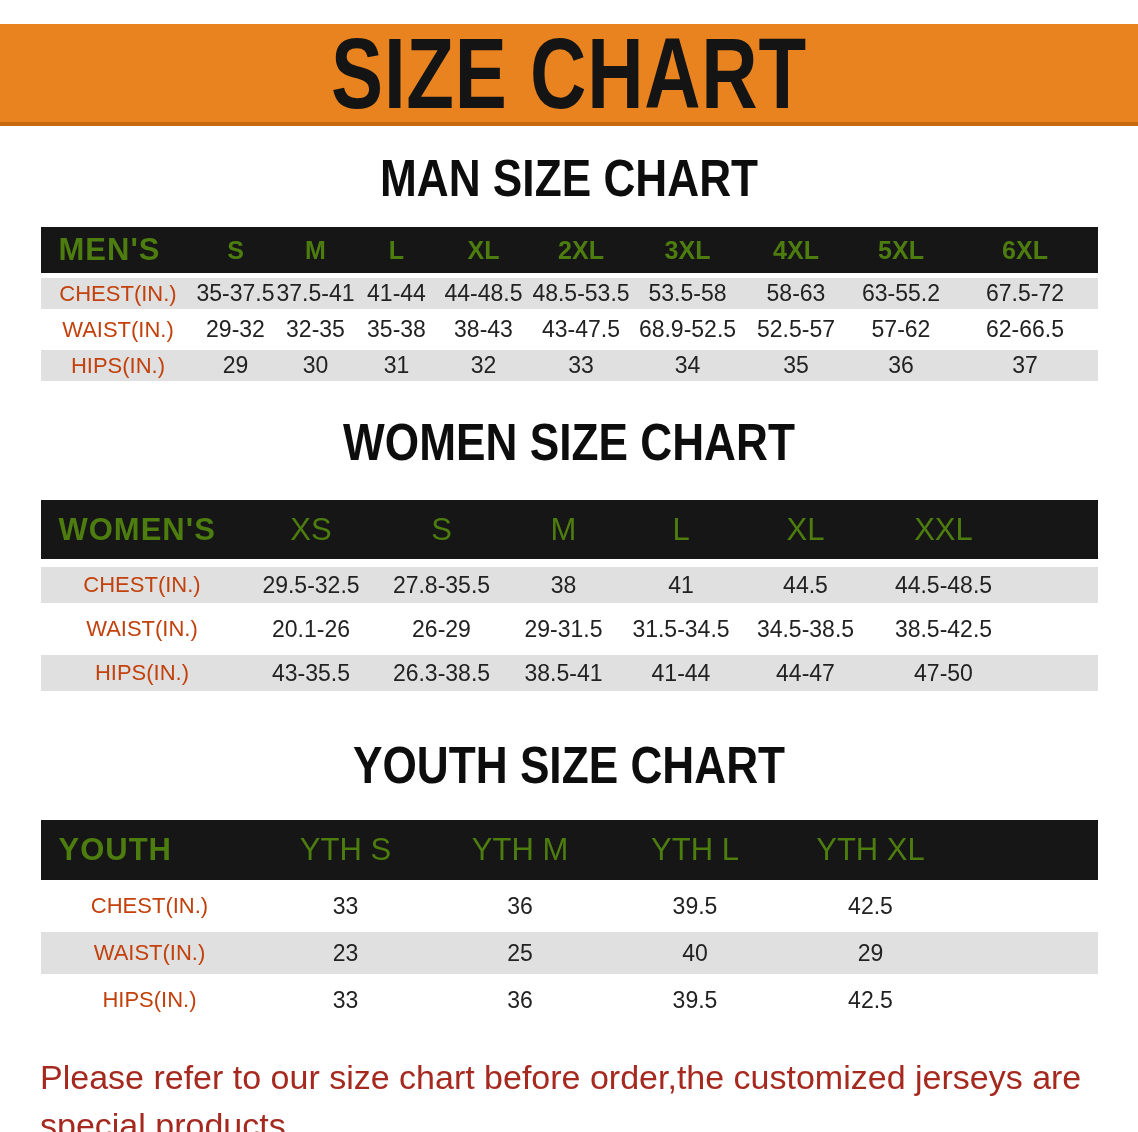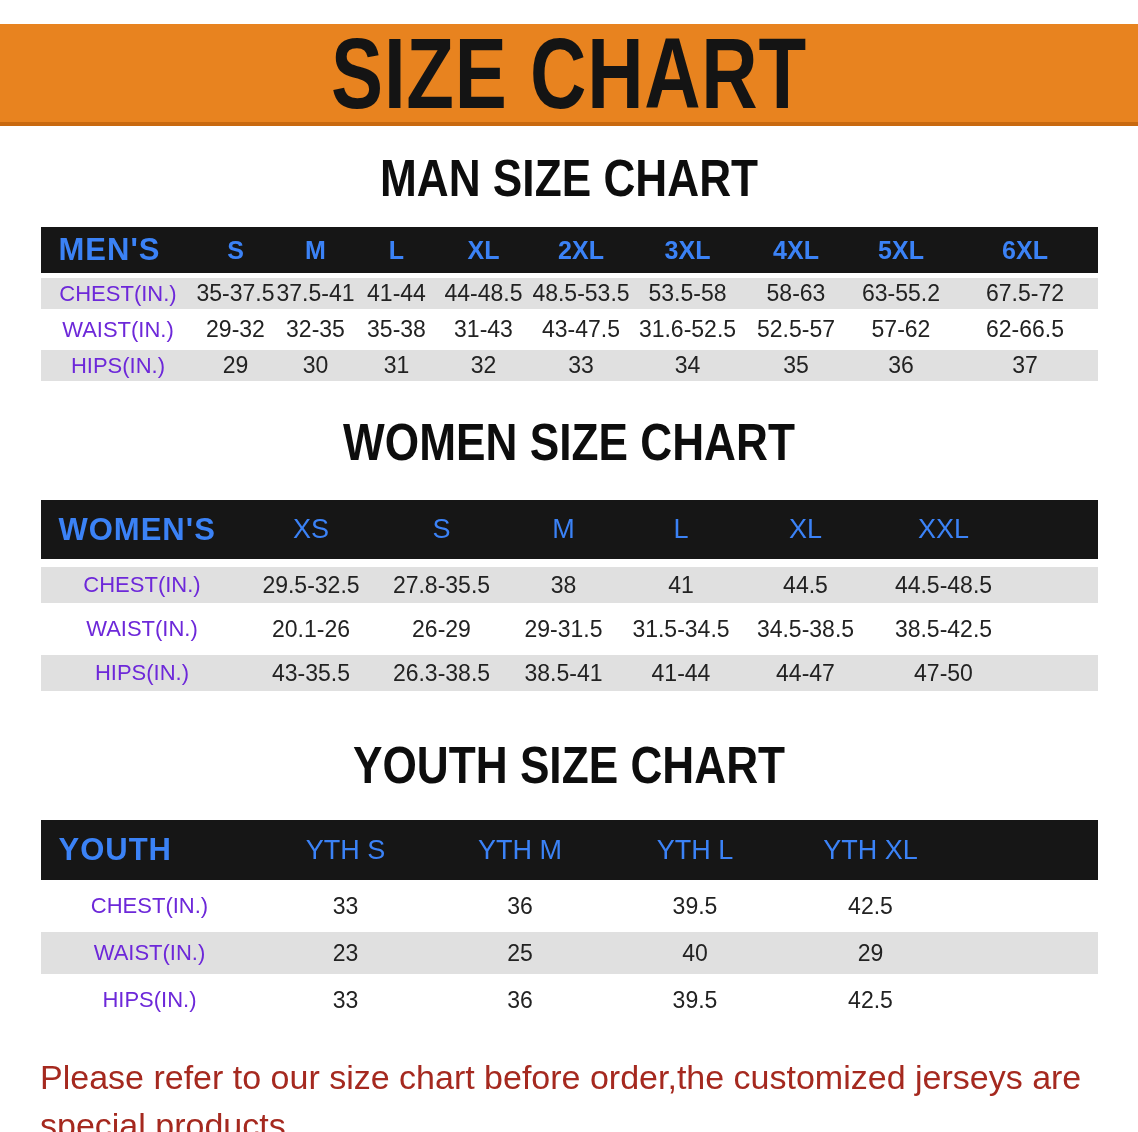"MEN'S" thead th { color: #3b82f6 -> #4d7c0f }
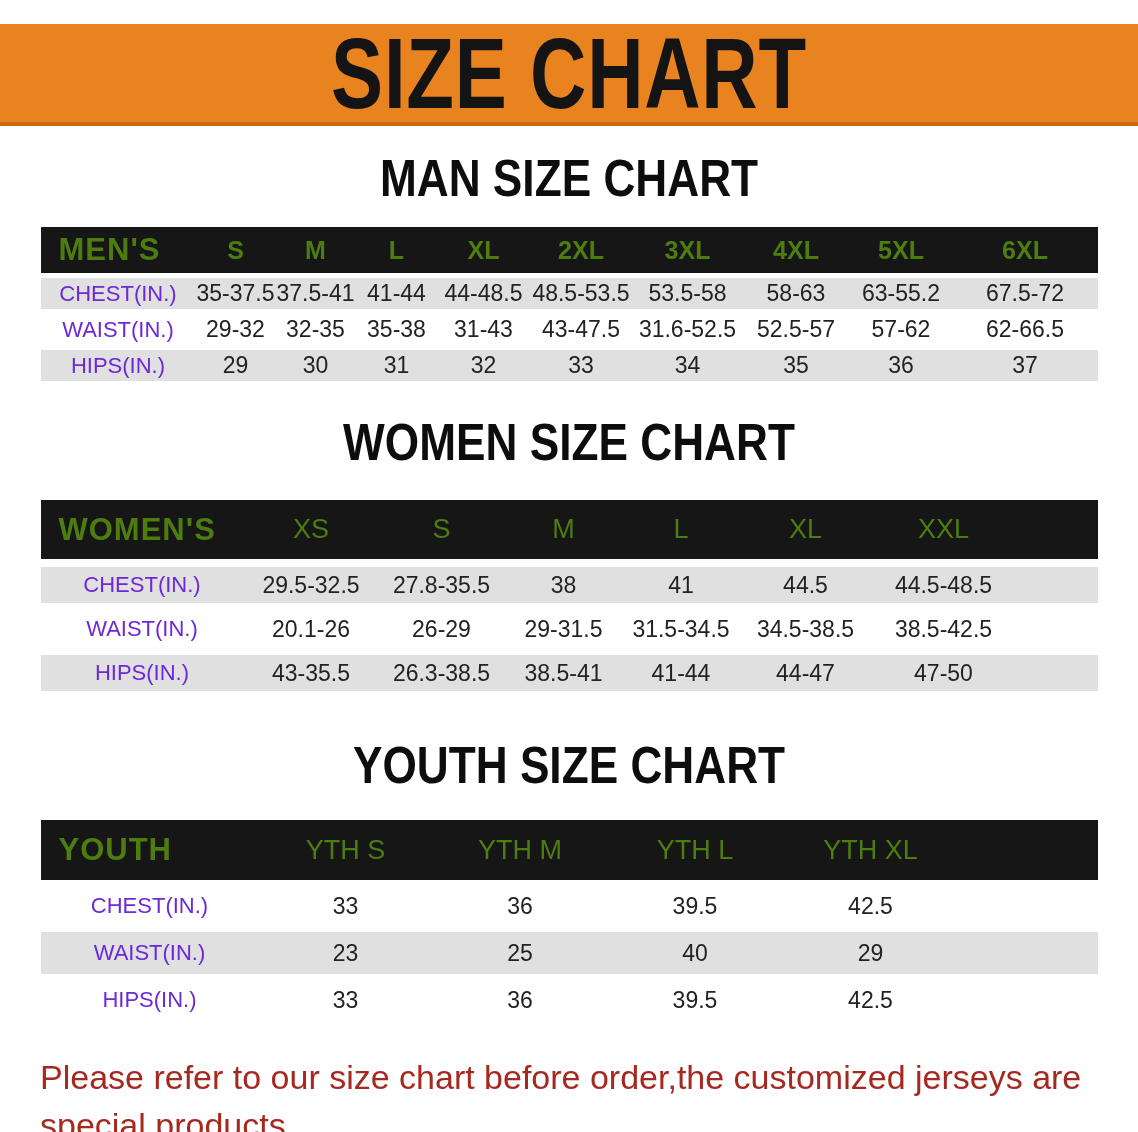"CHEST(IN.)" td.row-label { color: #6d28d9 -> #c2410c }
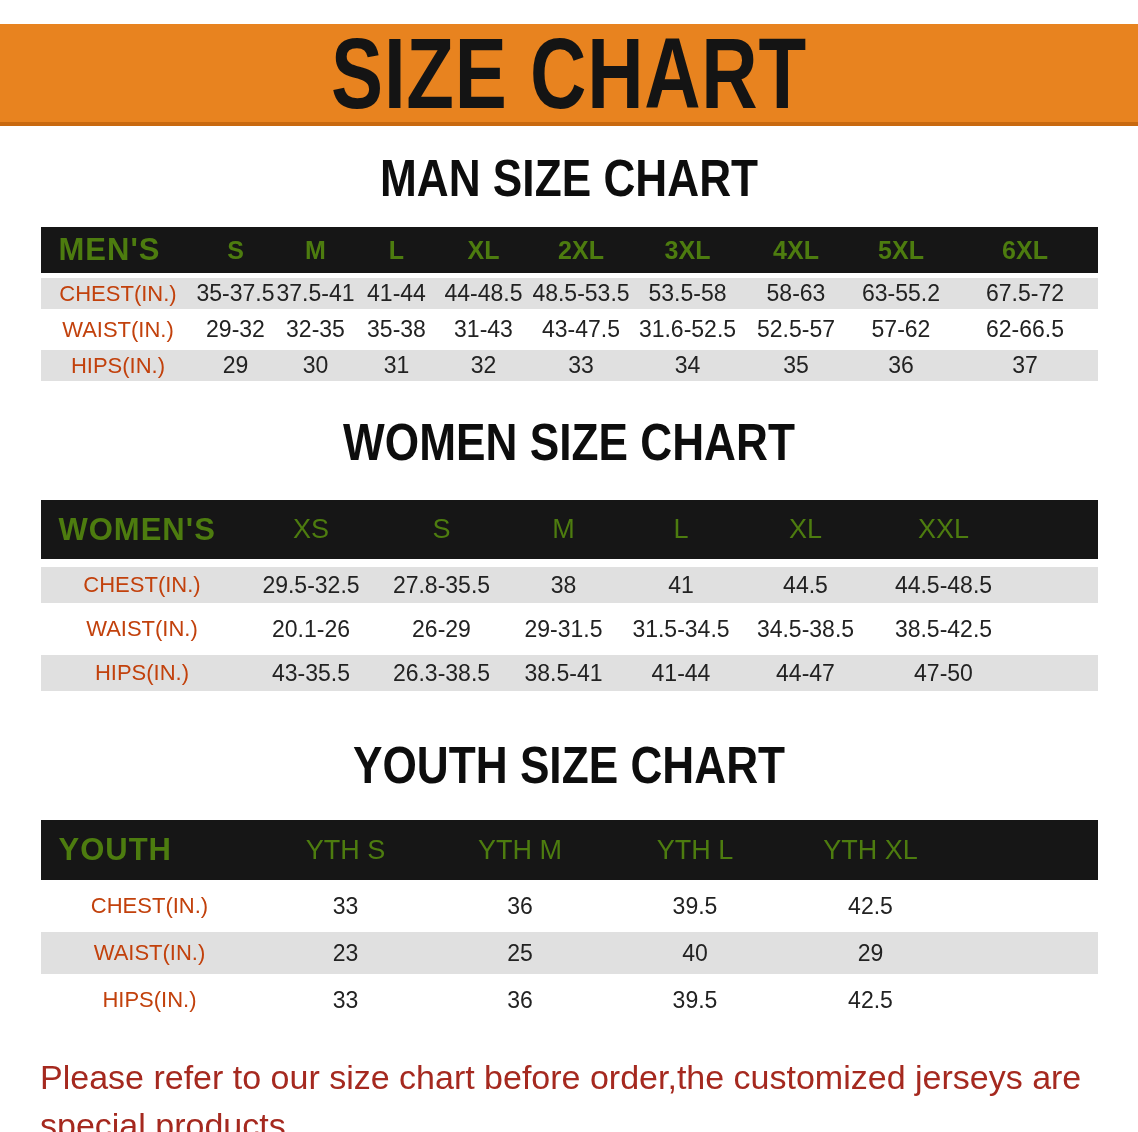"31-43" td { text: 31-43 -> 38-43 }
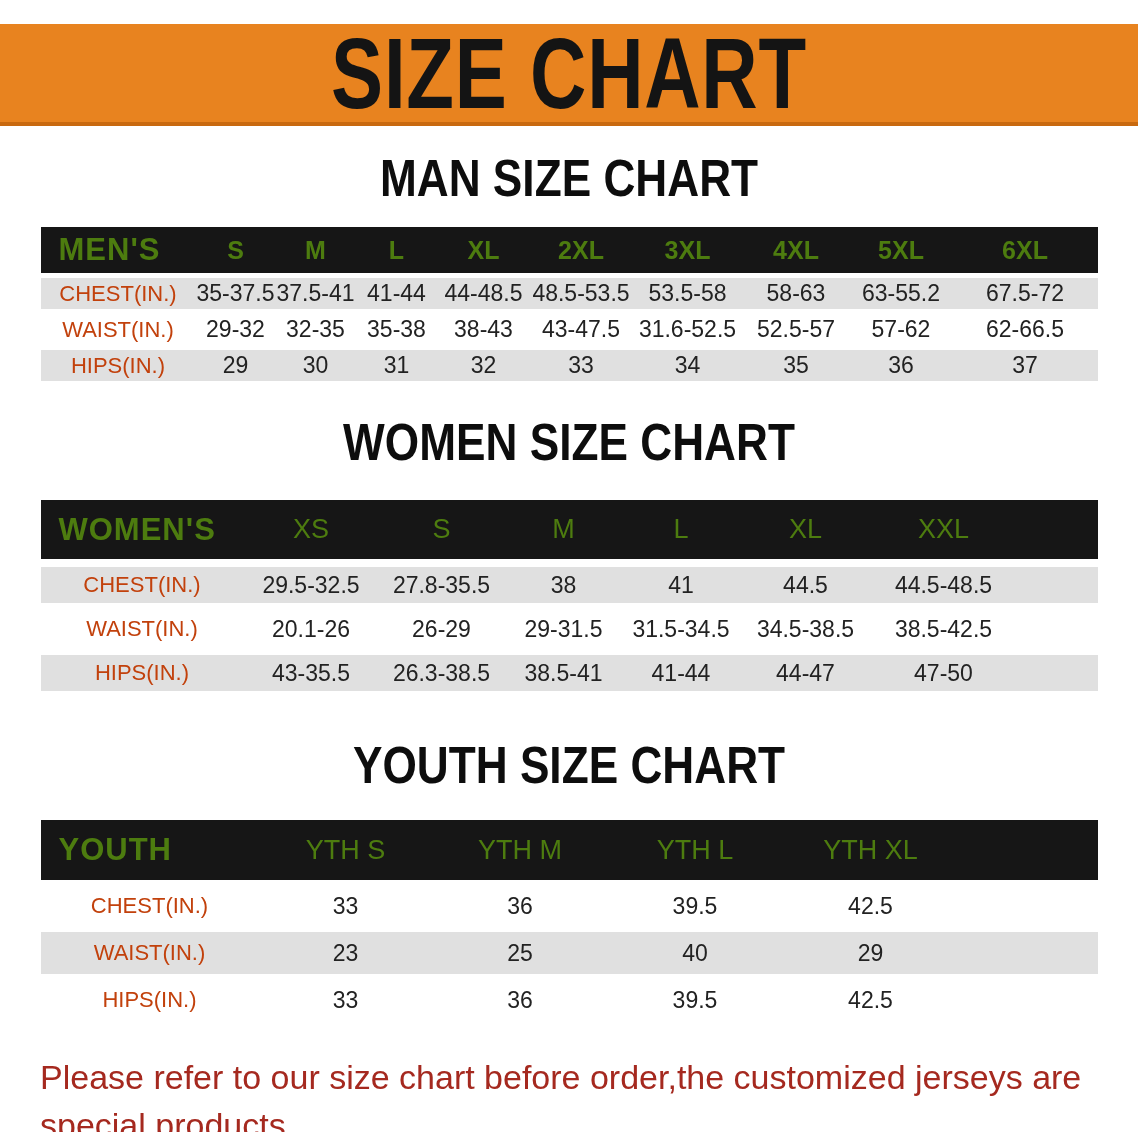"31.6-52.5" td { text: 31.6-52.5 -> 68.9-52.5 }
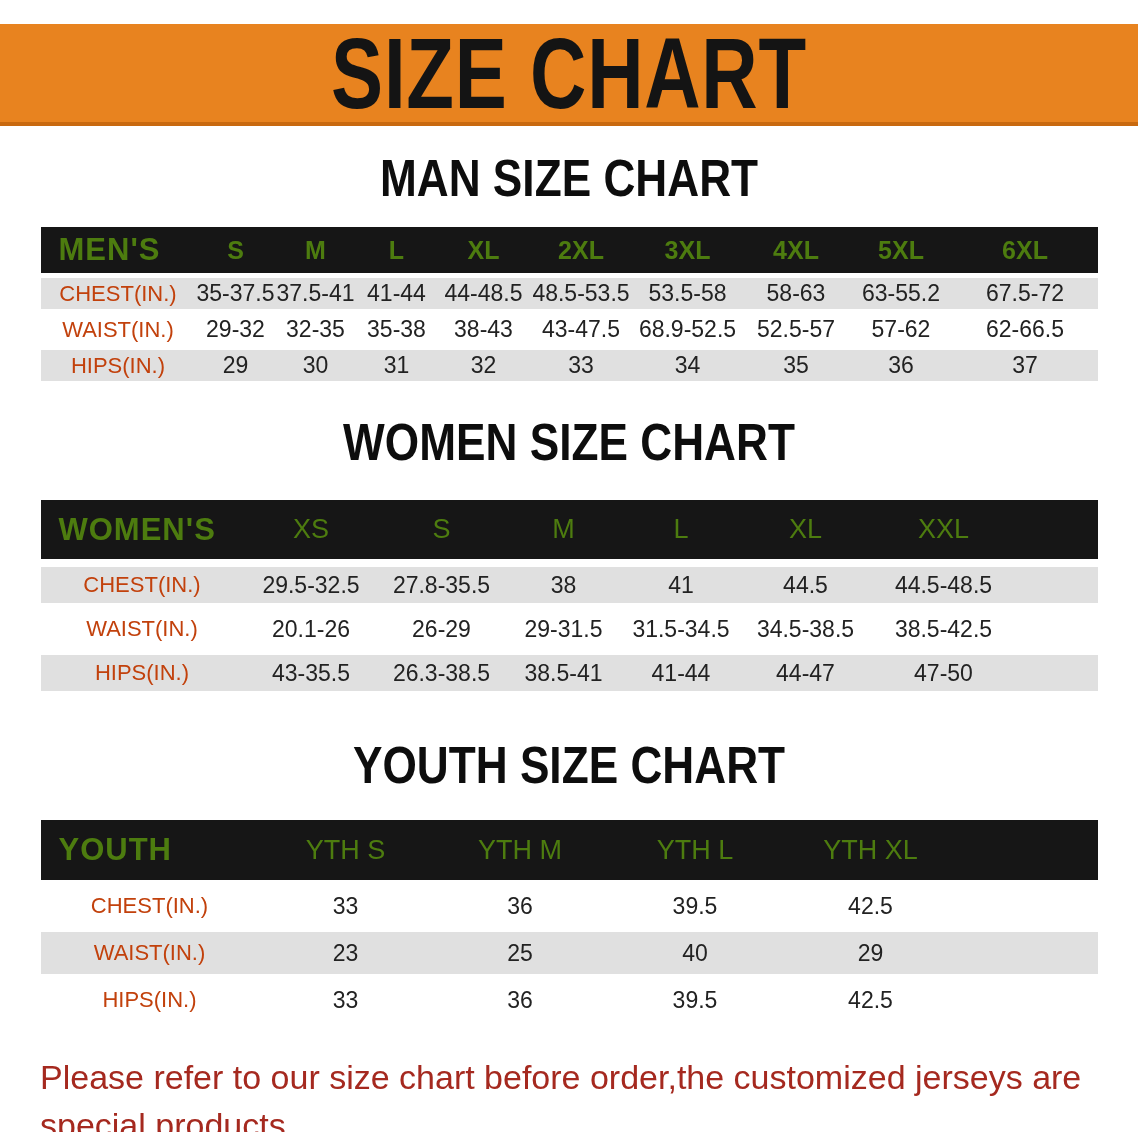"XS" th.col-h-light { font-size: 27px -> 31px }
